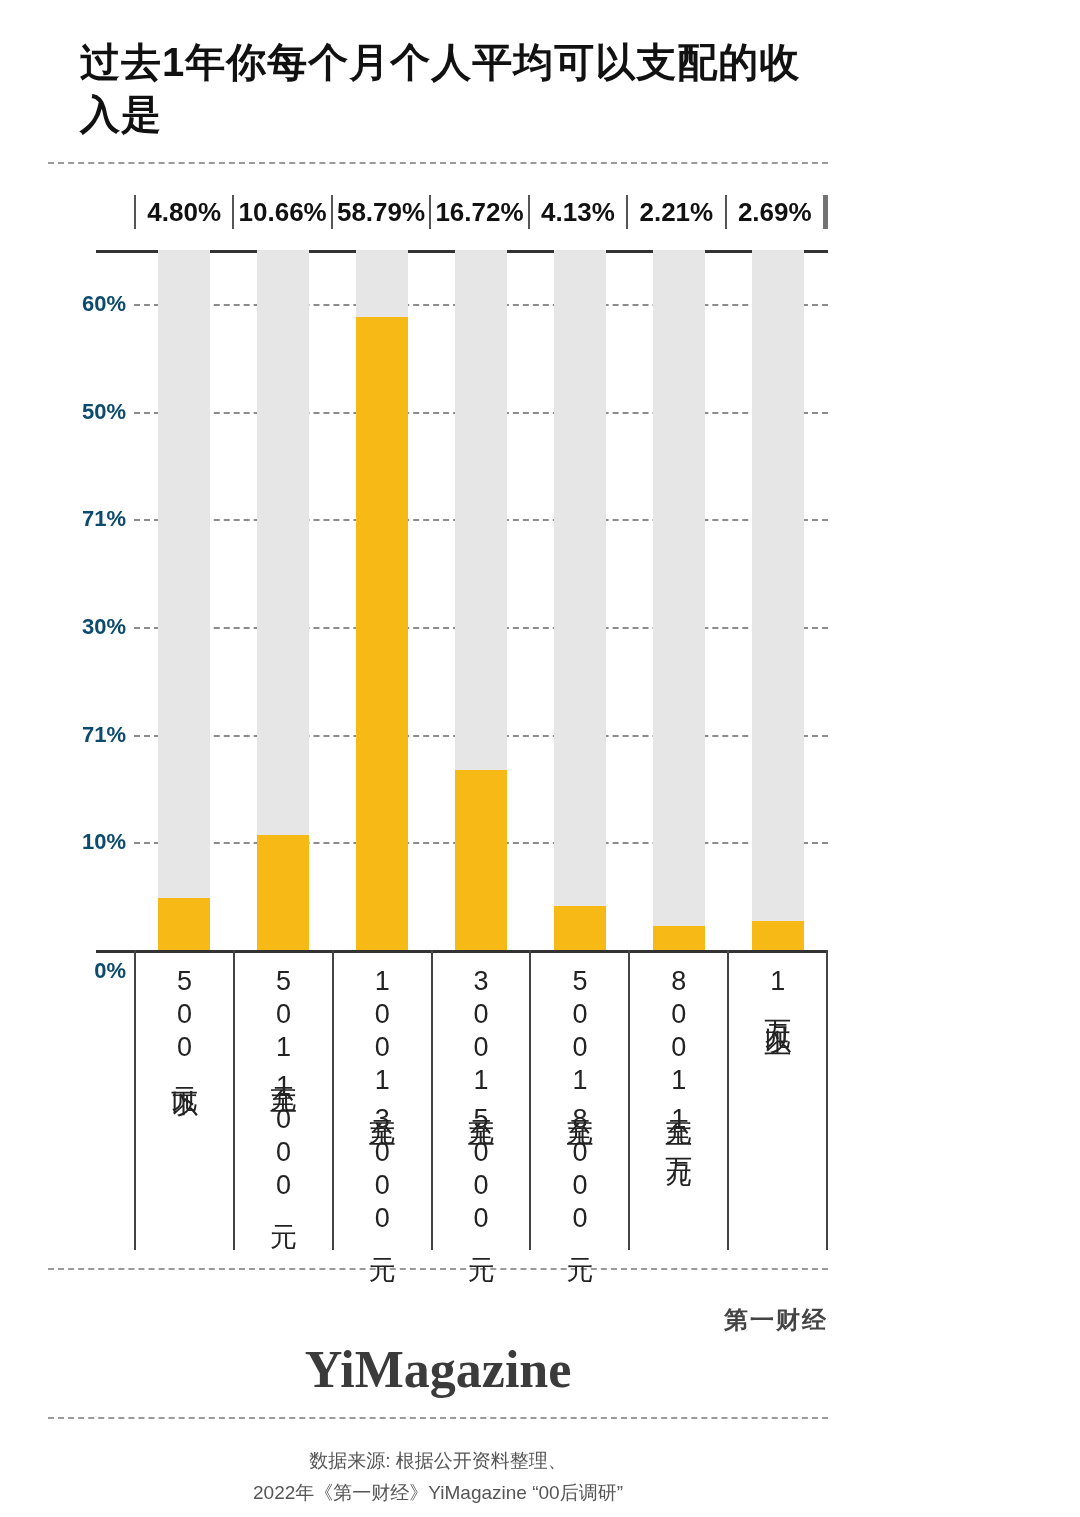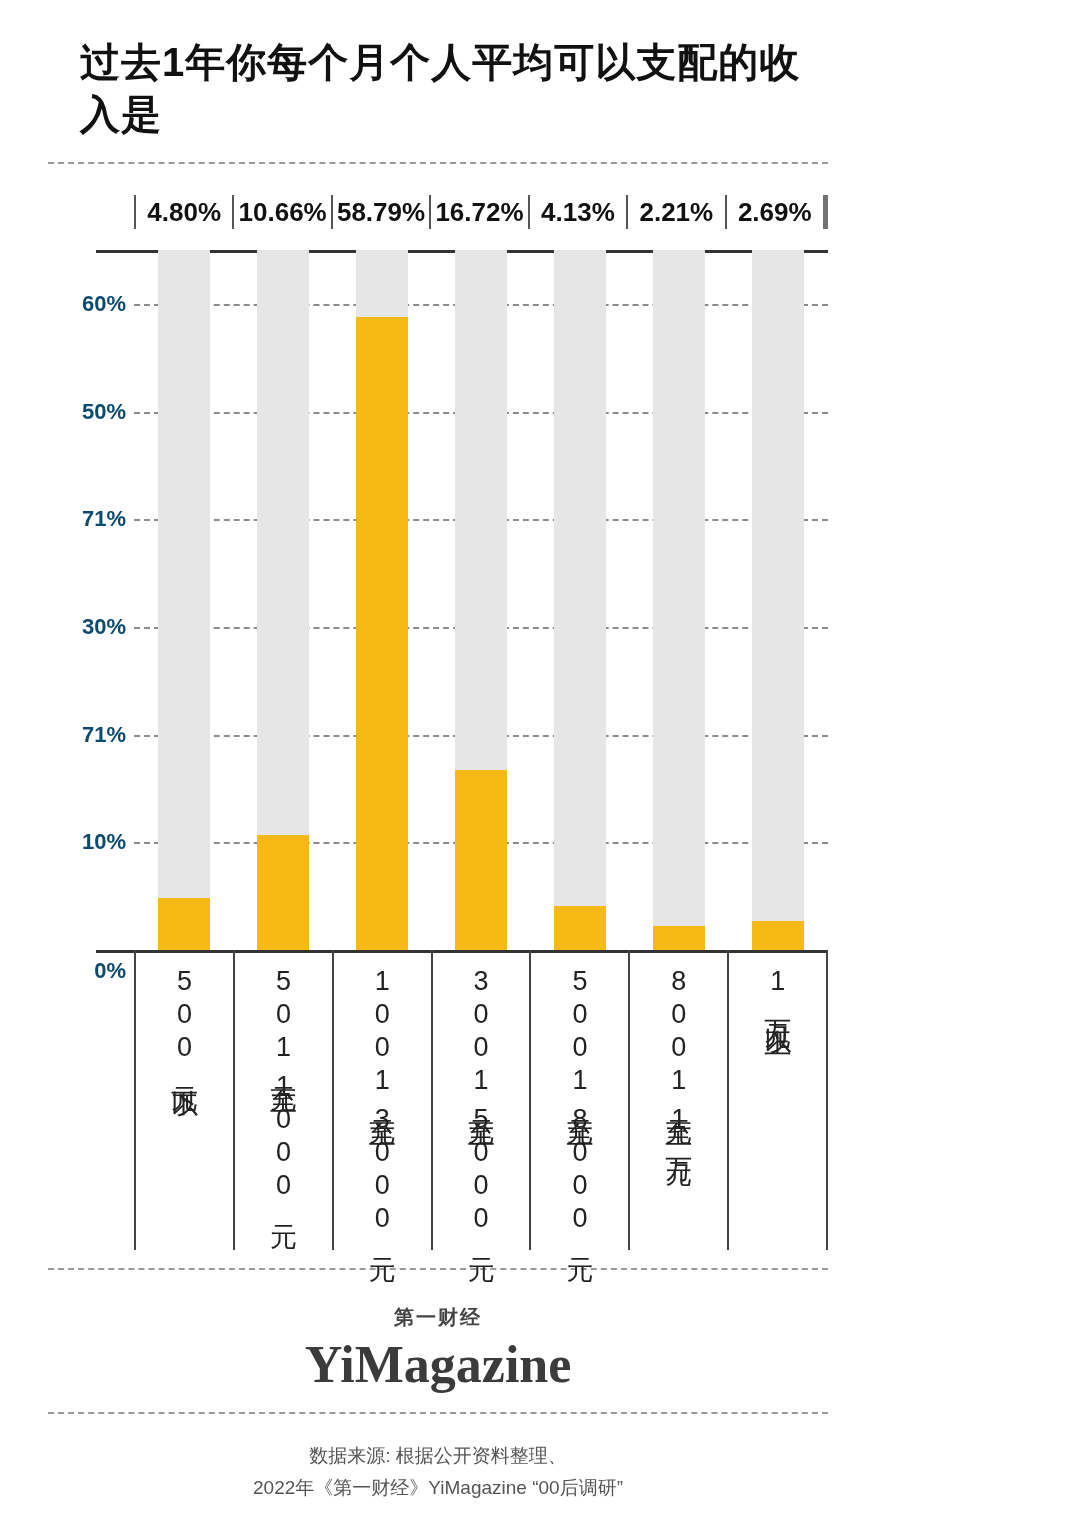"第一财经" .brand-cn { font-size: 20px -> 24px; text-align: none -> right }
